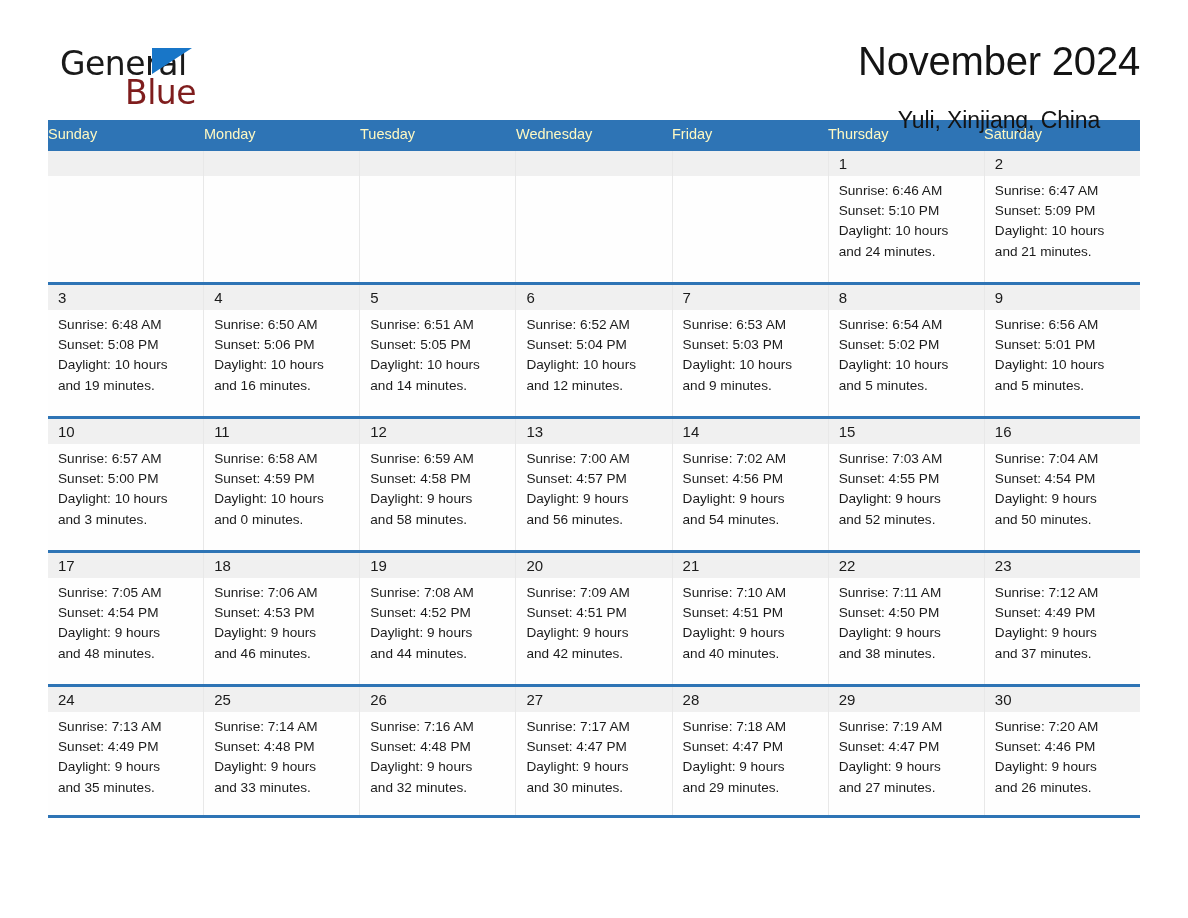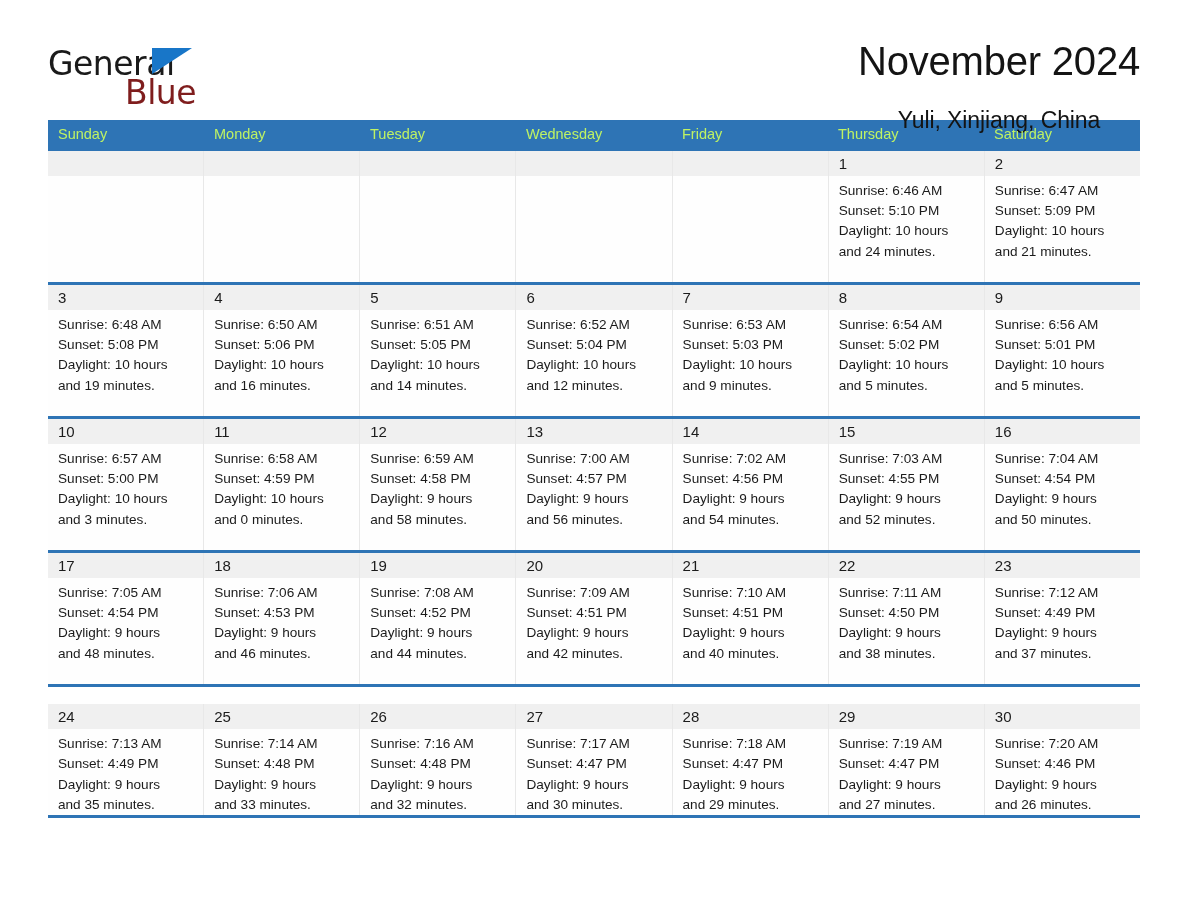"General" .logo-general { left: 0 -> 12px }
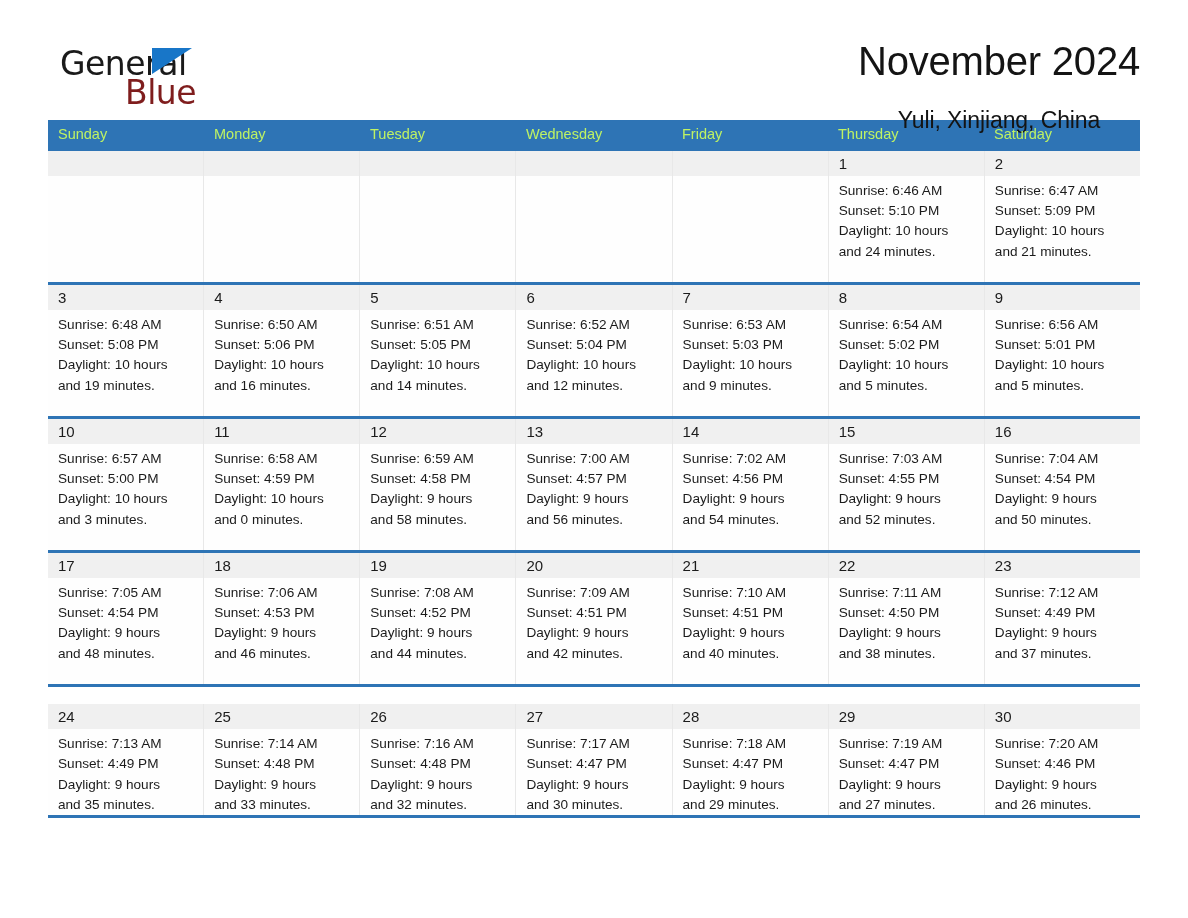"Sunday" .dow { color: #bef264 -> #fef9c3; padding-left: 10px -> none }
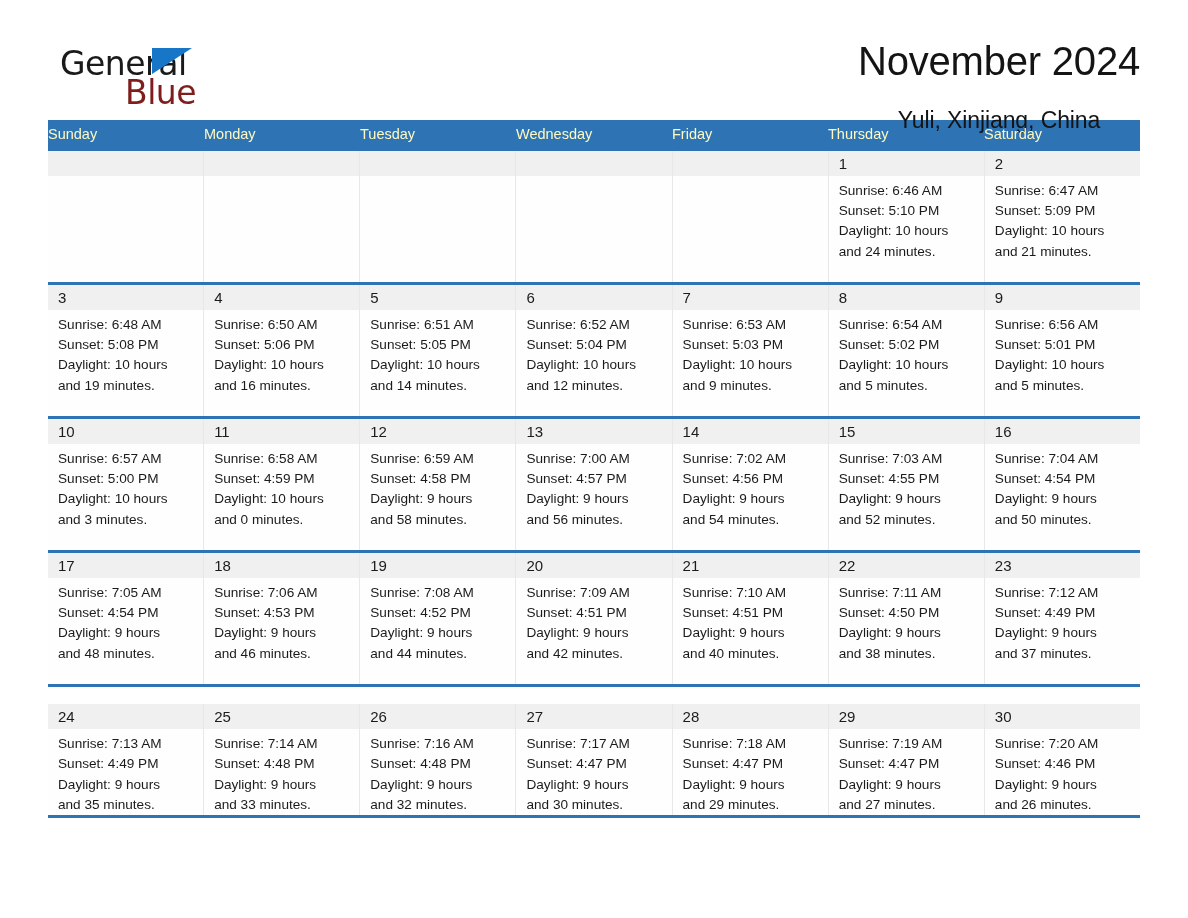"24" .week:last-child { align-items: flex-end -> none }
